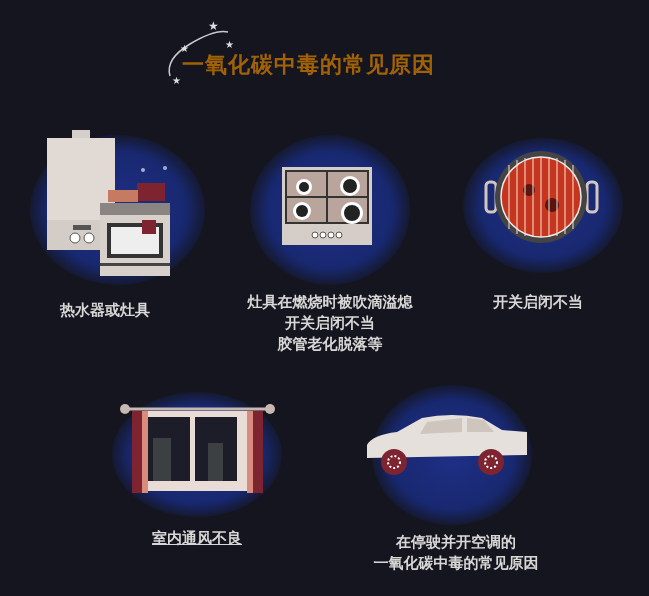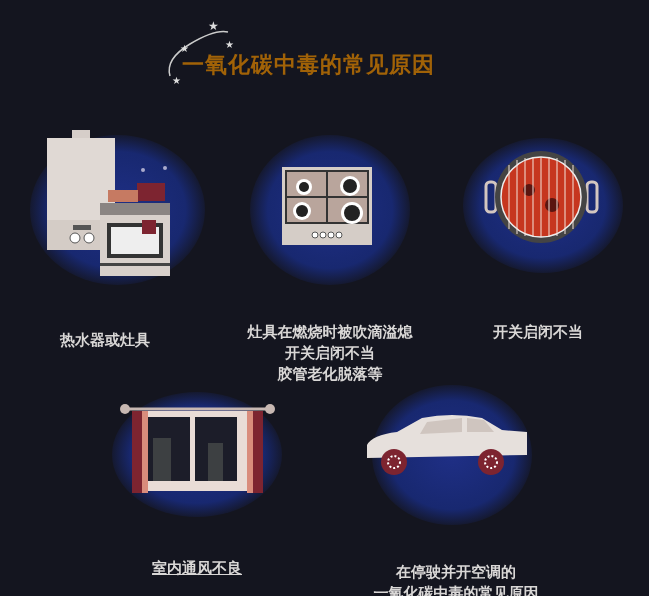"热水器或灶具" .label { margin-top: 30px -> none }
